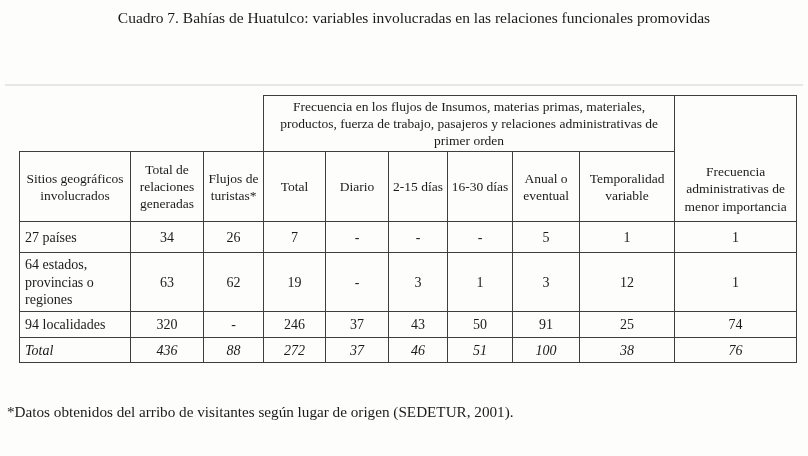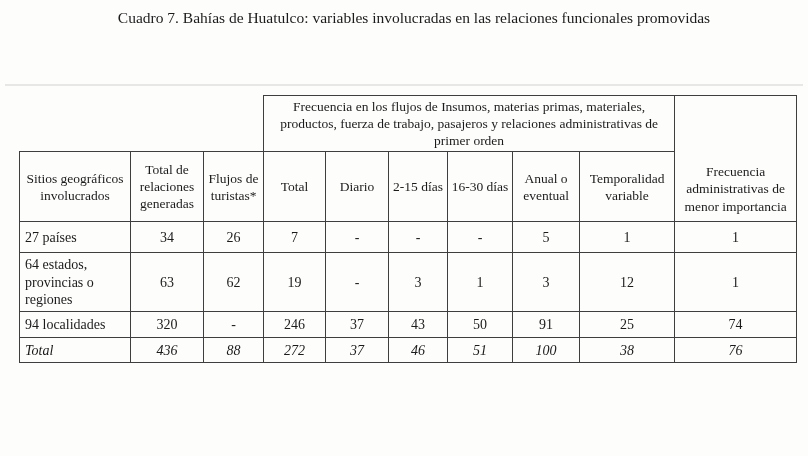"*Datos obtenidos del arribo de" div { html: none -> <div>*Datos obtenidos del arribo de visitantes según lugar de origen (SEDETUR, 2001).</div> }
